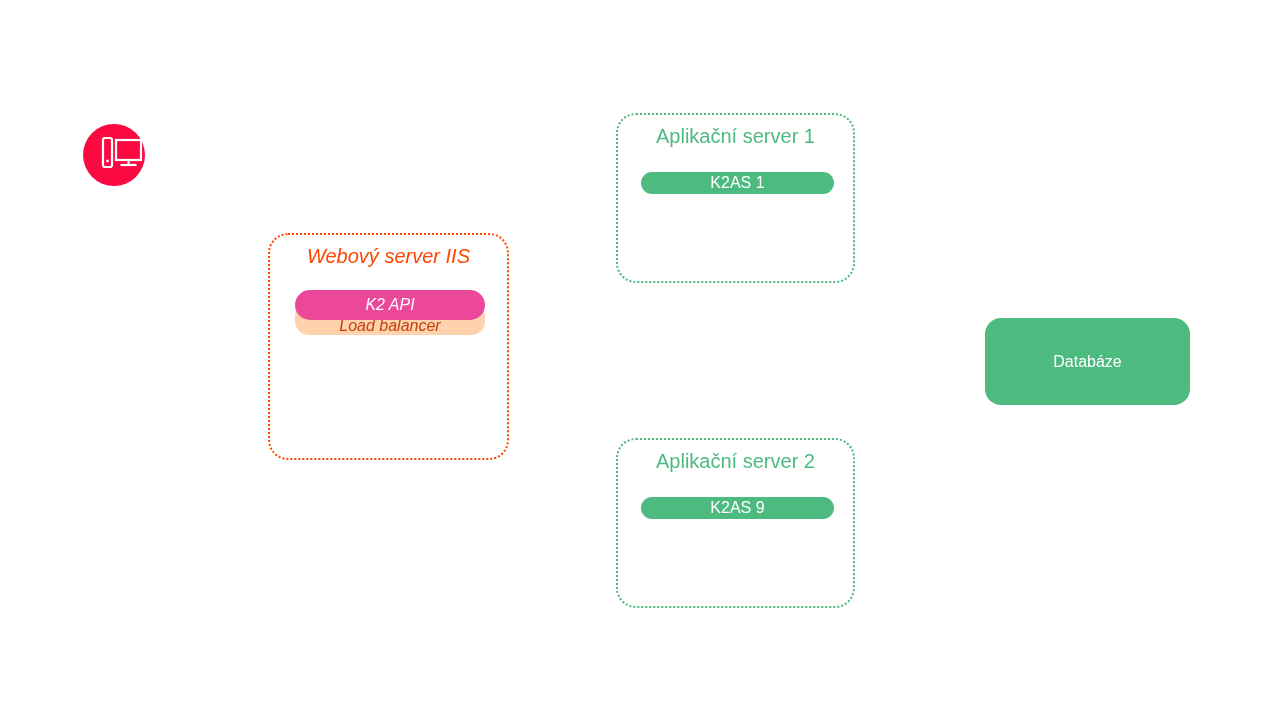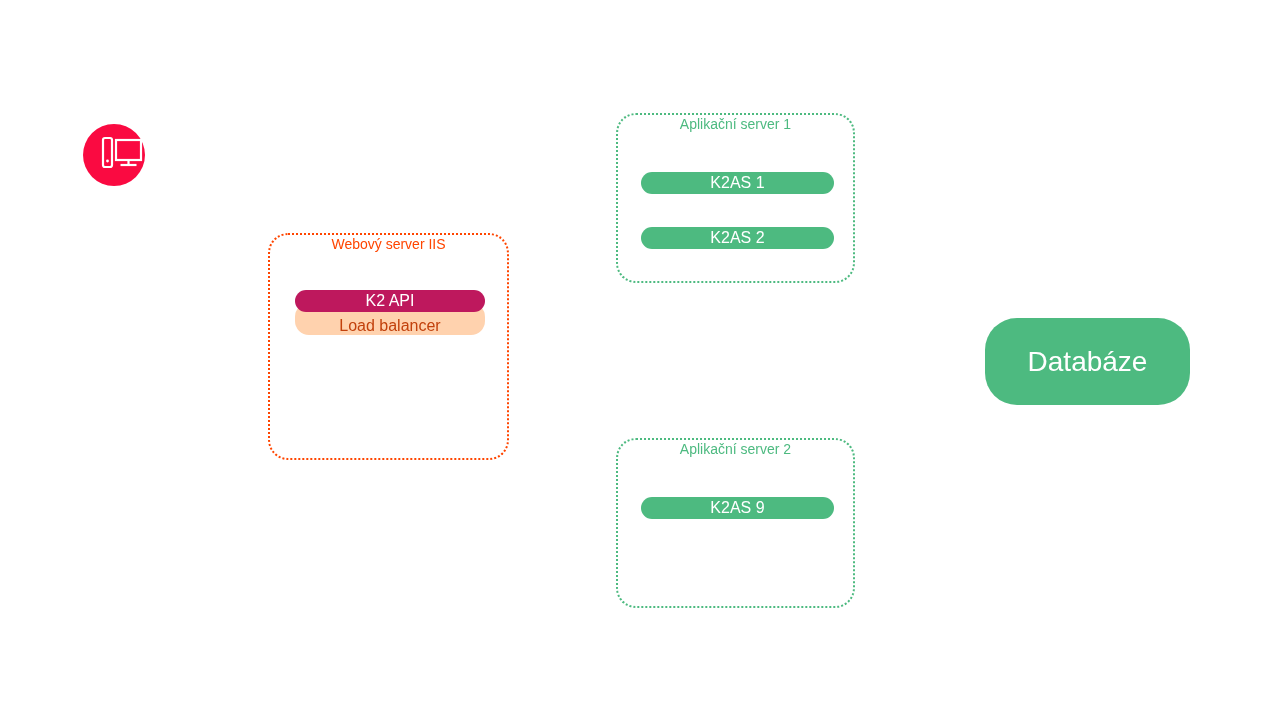"Aplikační server 1" .group-title { font-size: 14px -> 20px; top: 1px -> 10px }
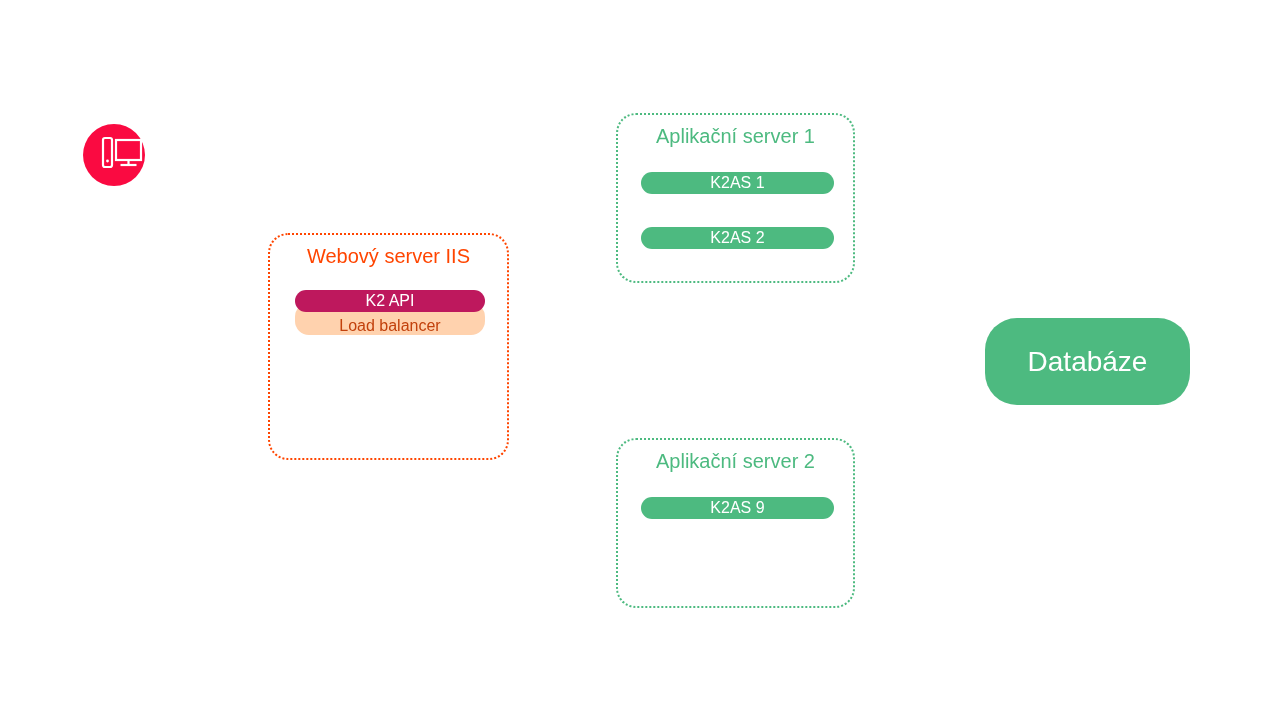"K2AS 2" div.pill { html: <div>K2AS 2</div> -> none }
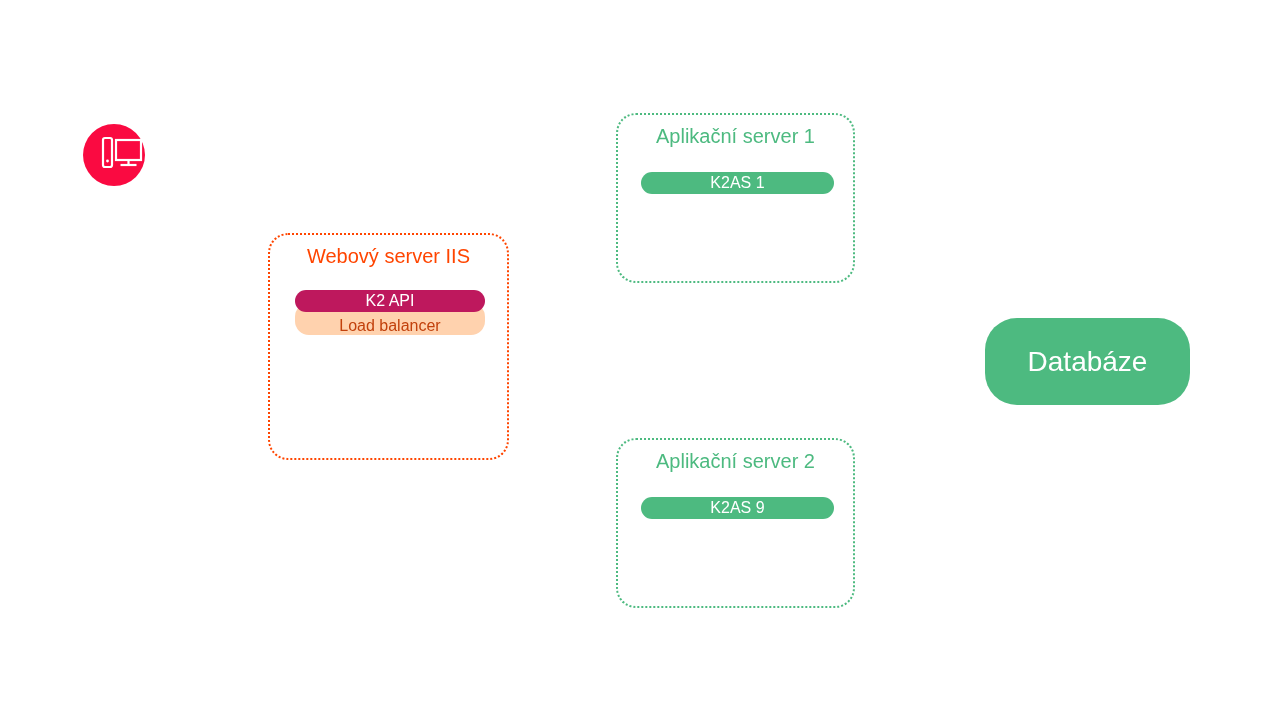"Webový server IIS" #web-server-box { font-style: none -> italic }
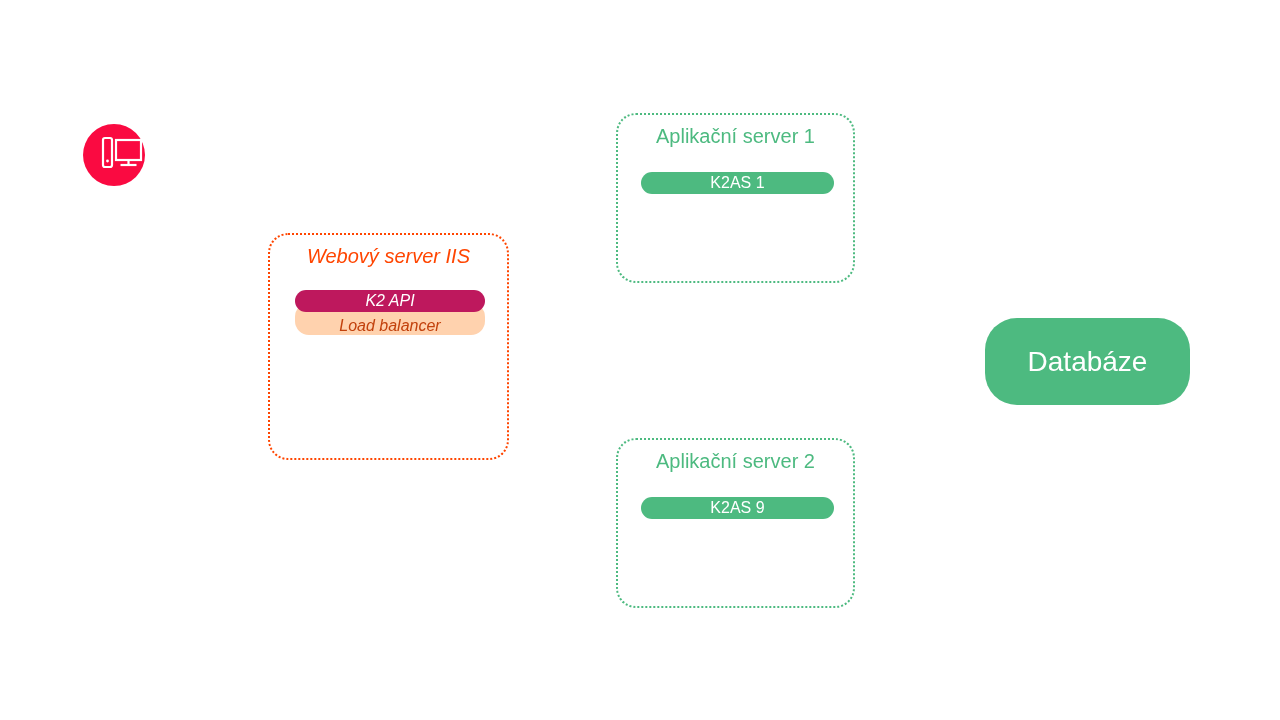"K2 API" .api-pill { background: #be185d -> #ec4899; height: 22px -> 30px }
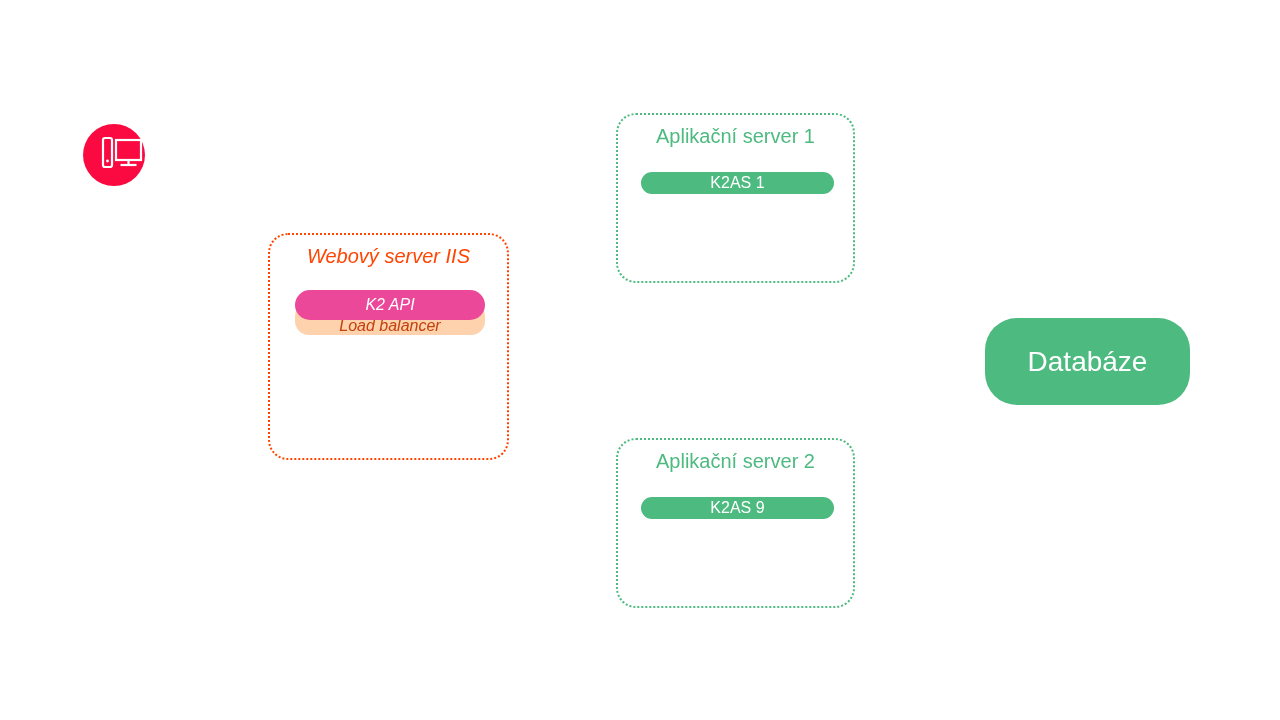"Databáze" .database-node { border-radius: 32px -> 16px; font-size: 28px -> 16px }
